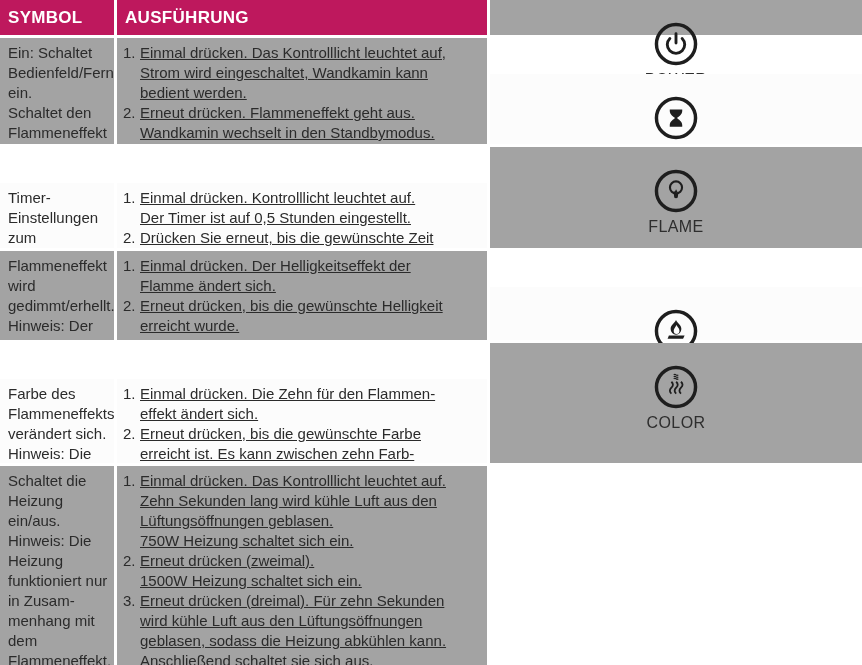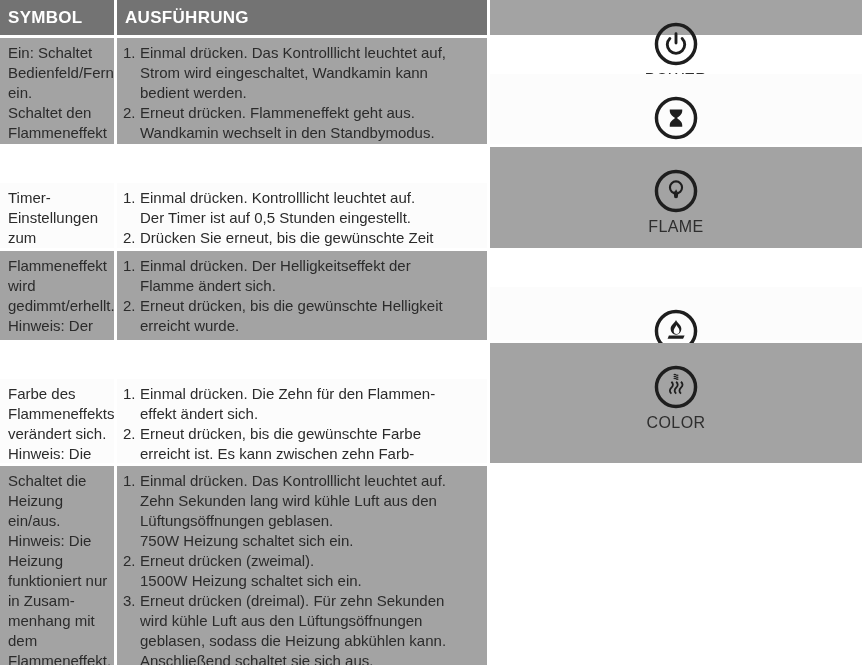"SYMBOL" .hcell { background: #737373 -> #be185d }
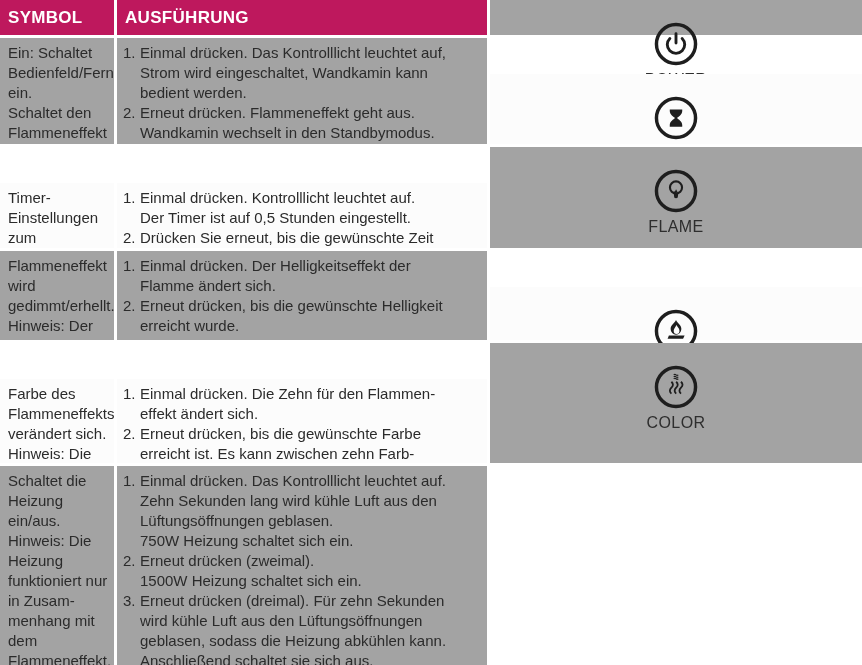"Einmal drücken. Das Kontrolllicht" .step-text { text-decoration: none -> underline }
